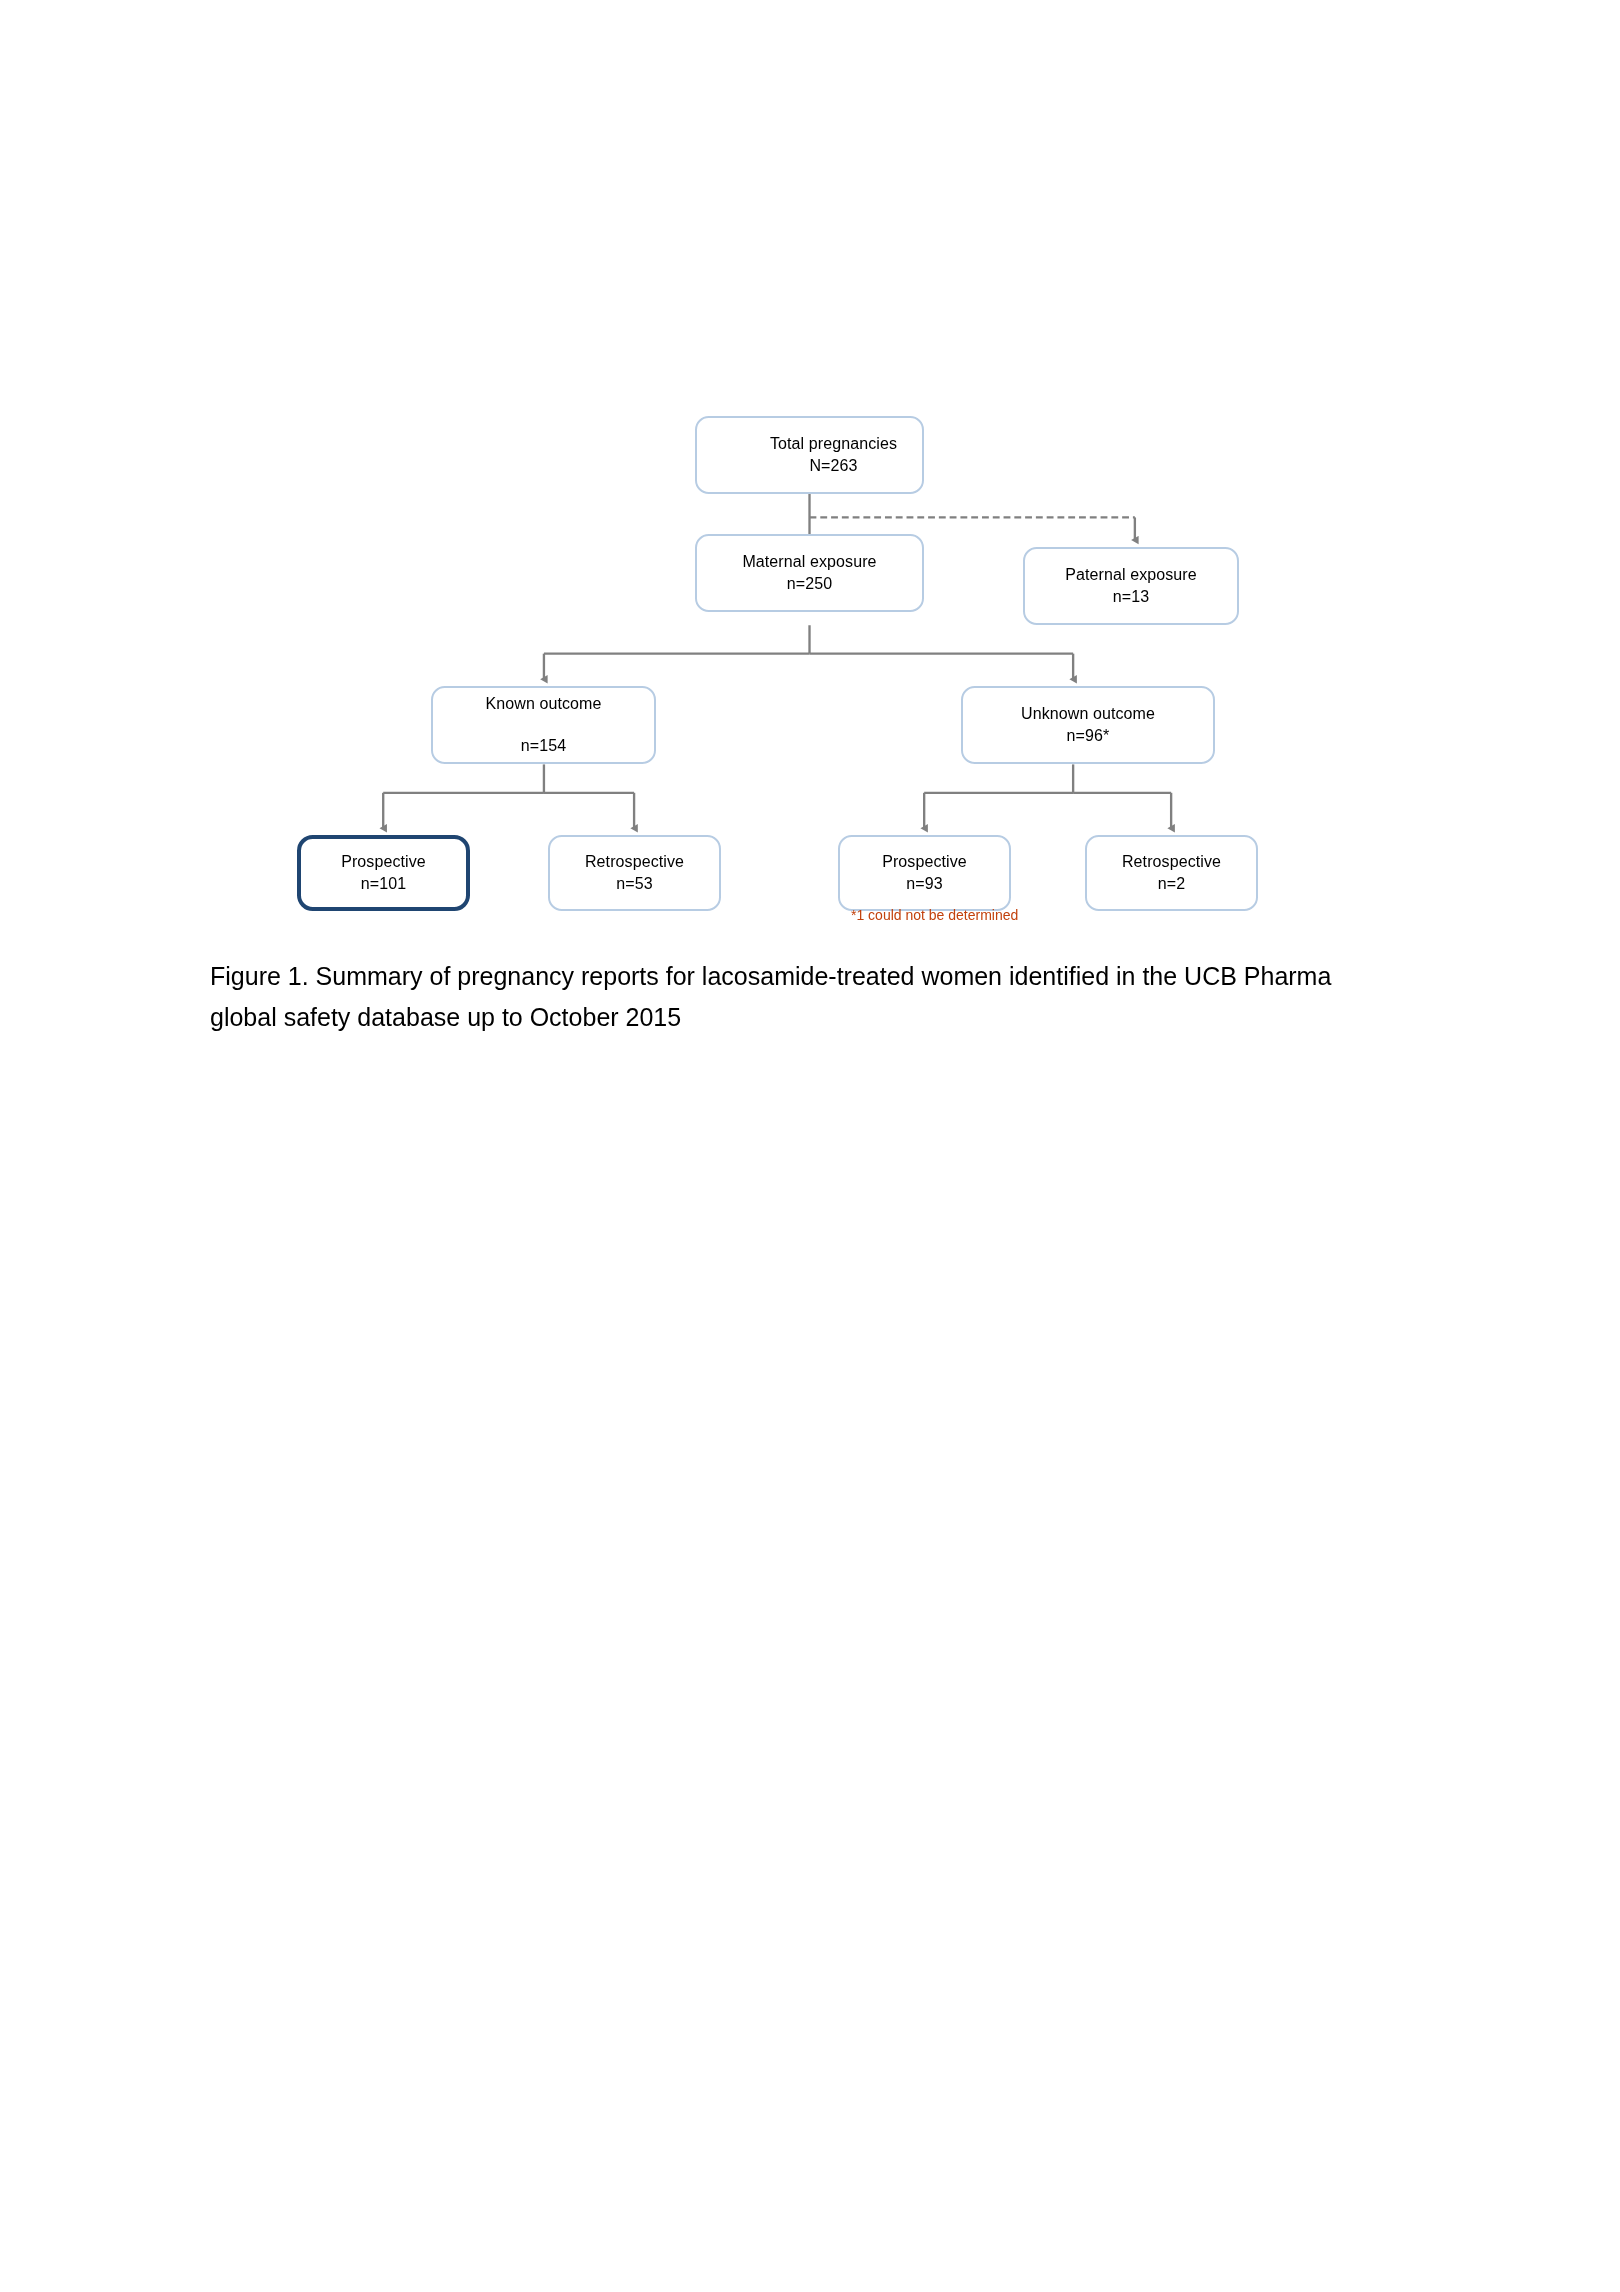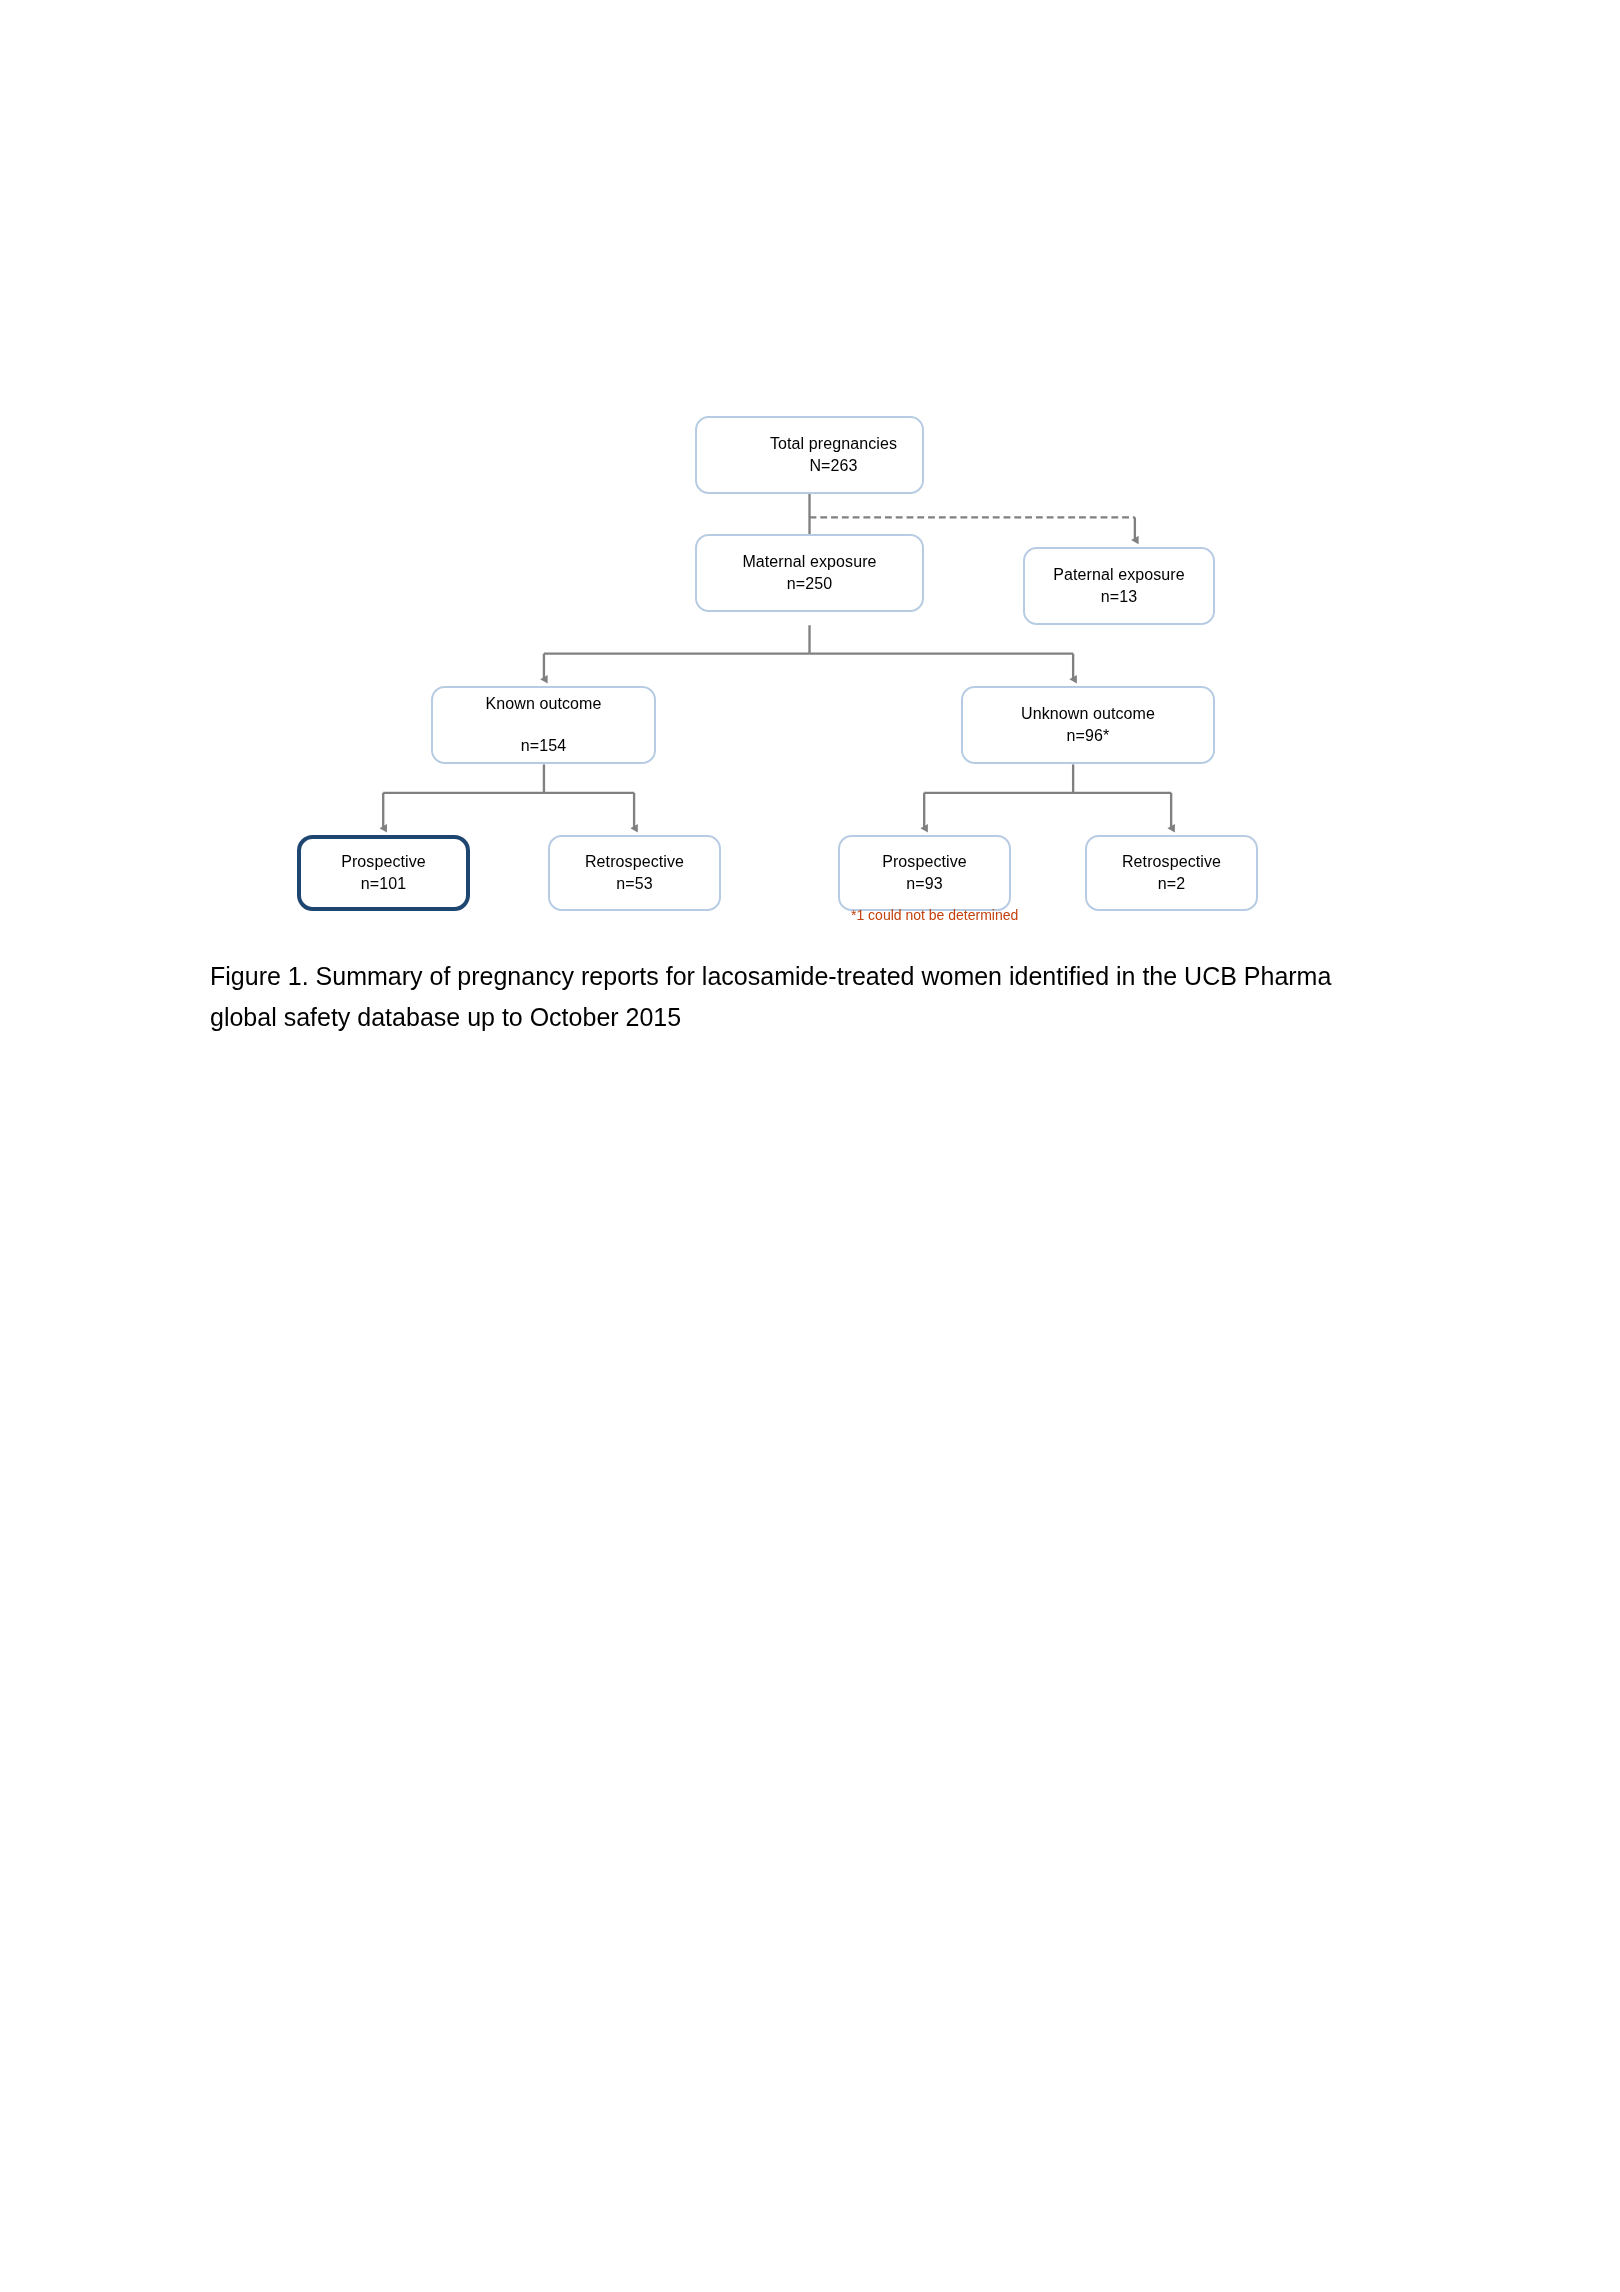"Paternal exposure" #node-paternal { width: 192px -> 216px }
